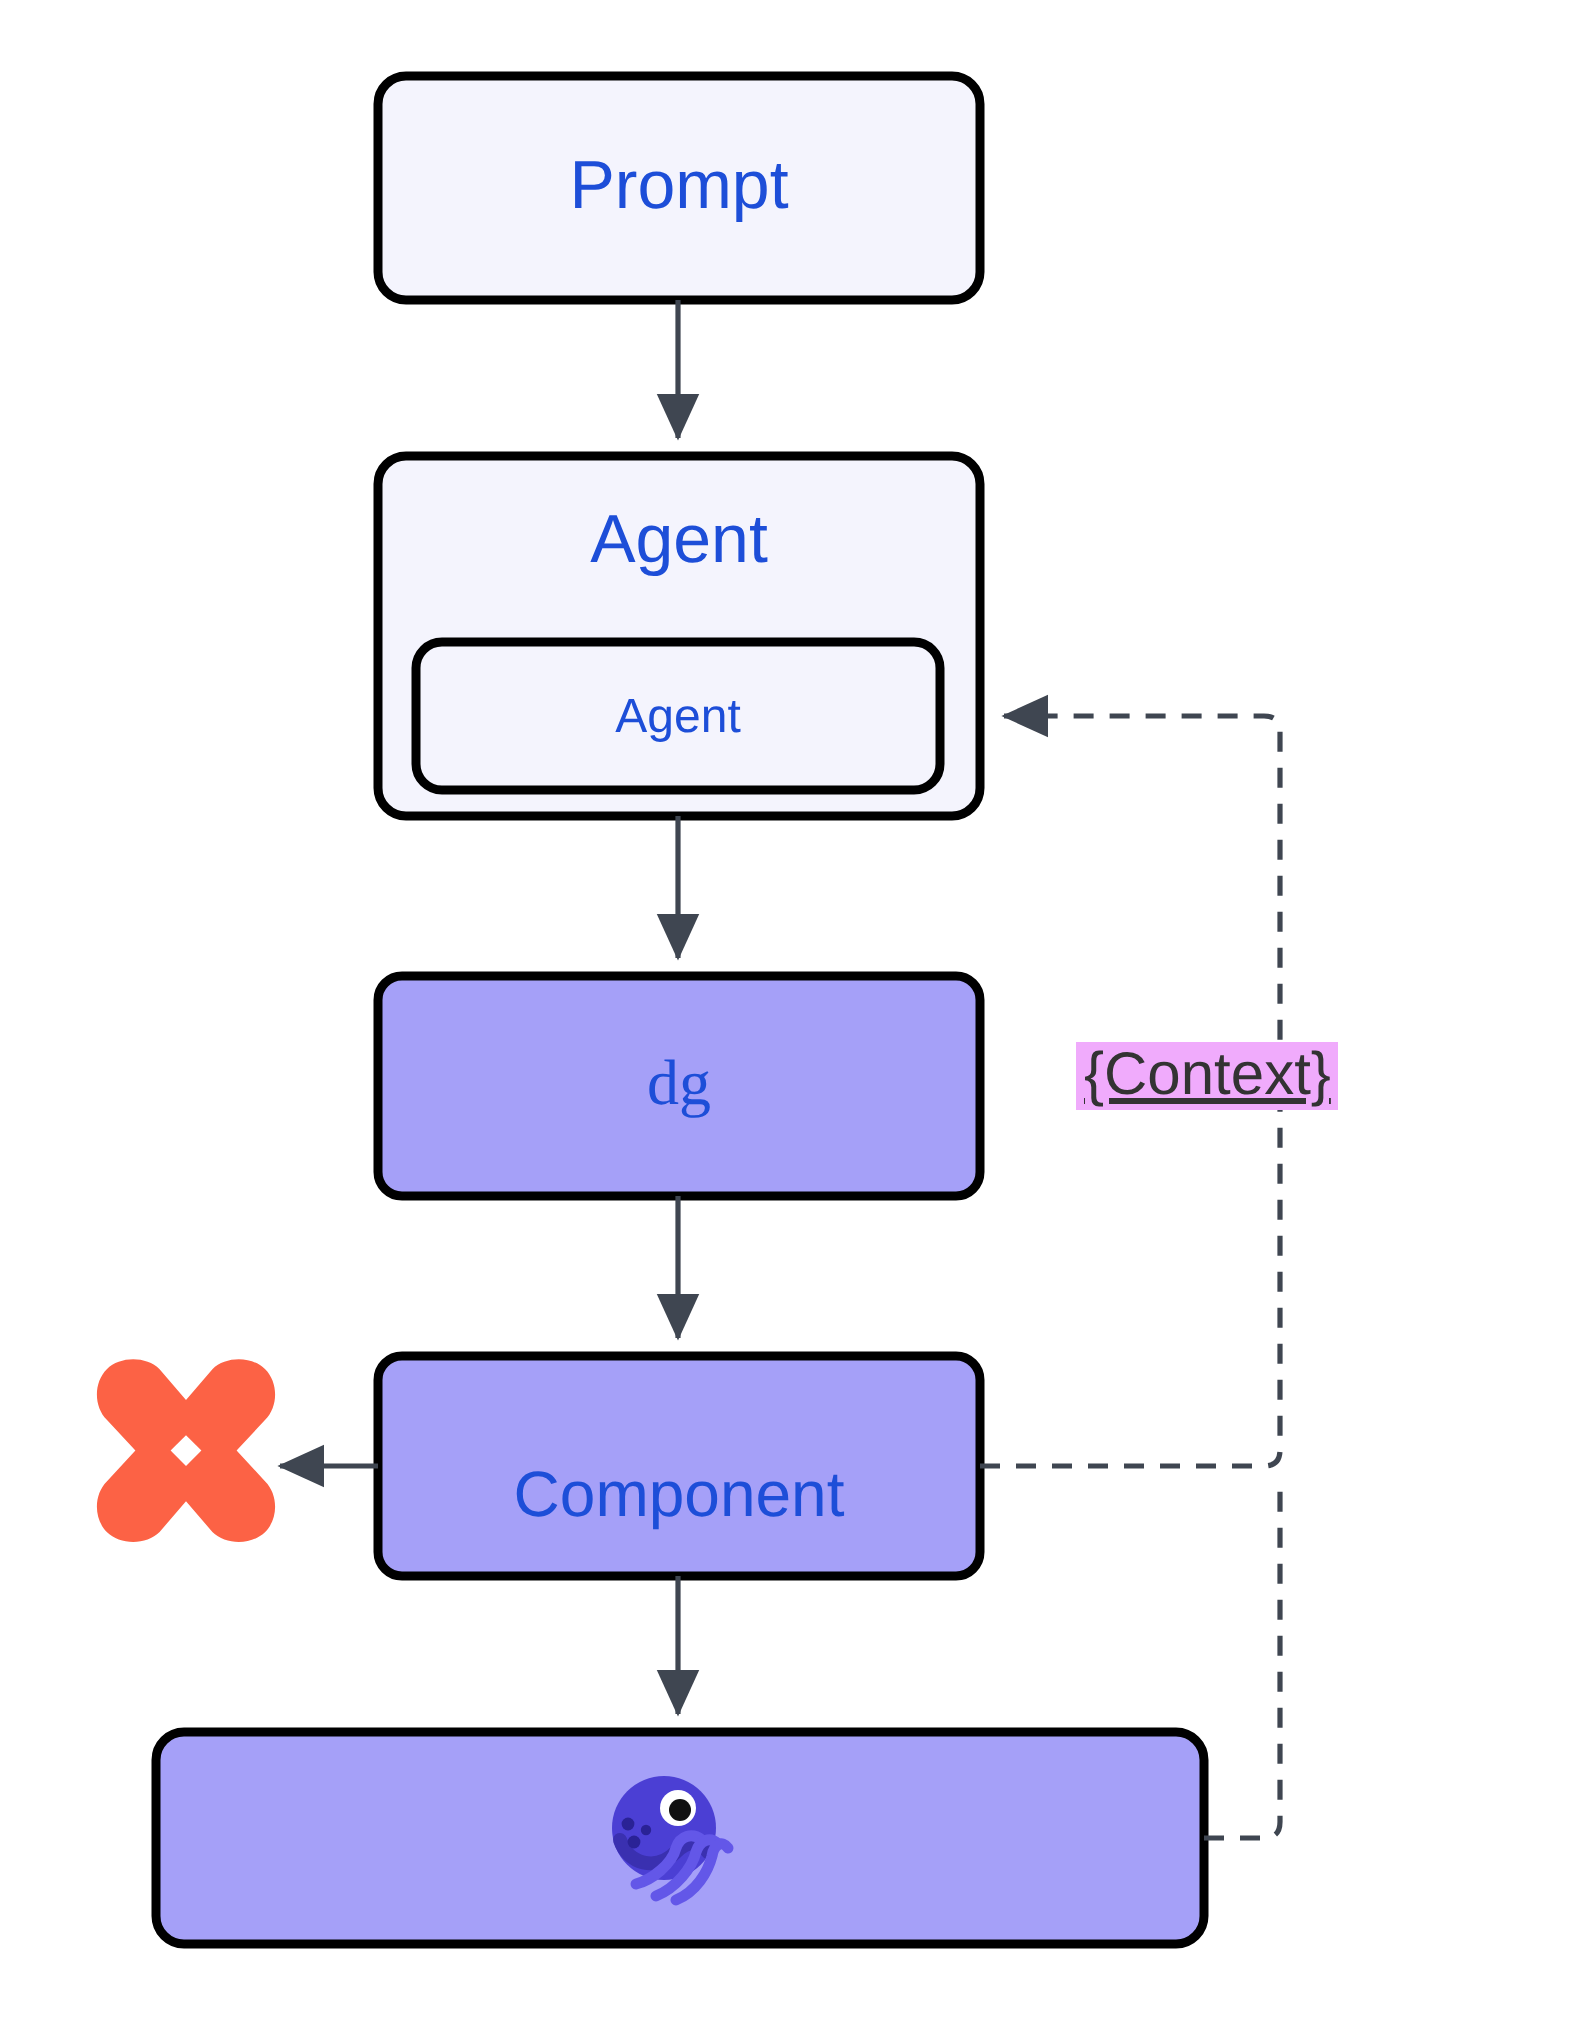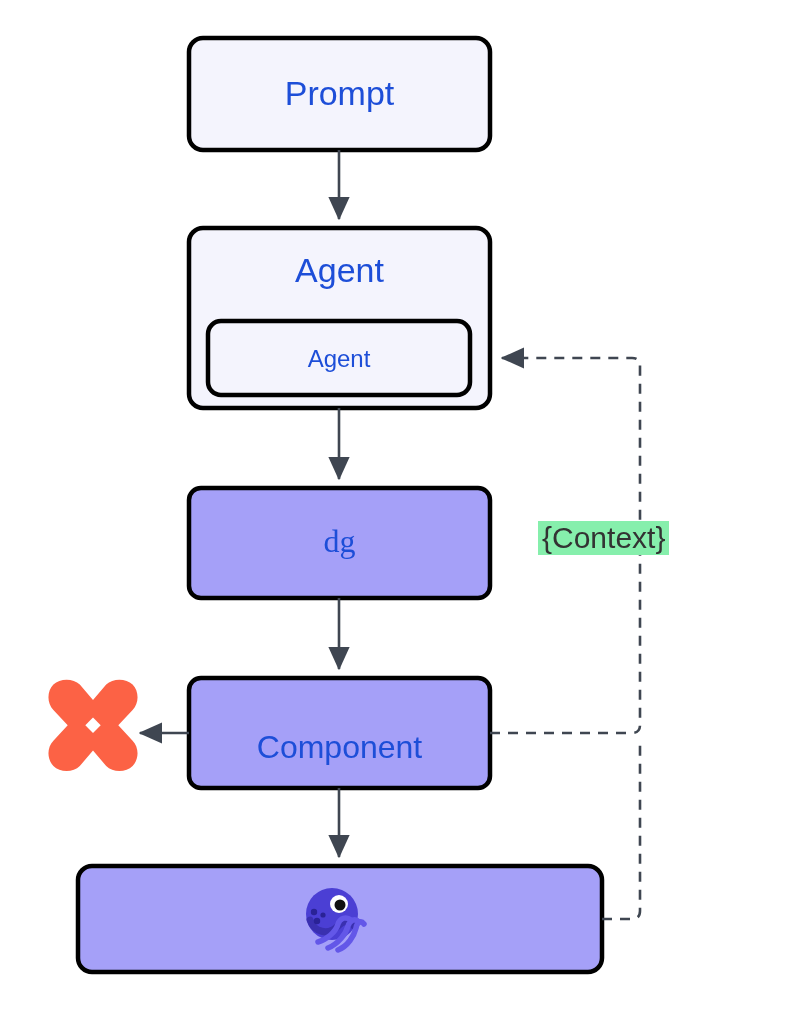"{Context}" .edge-label { background: #86efac -> #f0abfc; text-decoration: none -> underline }
